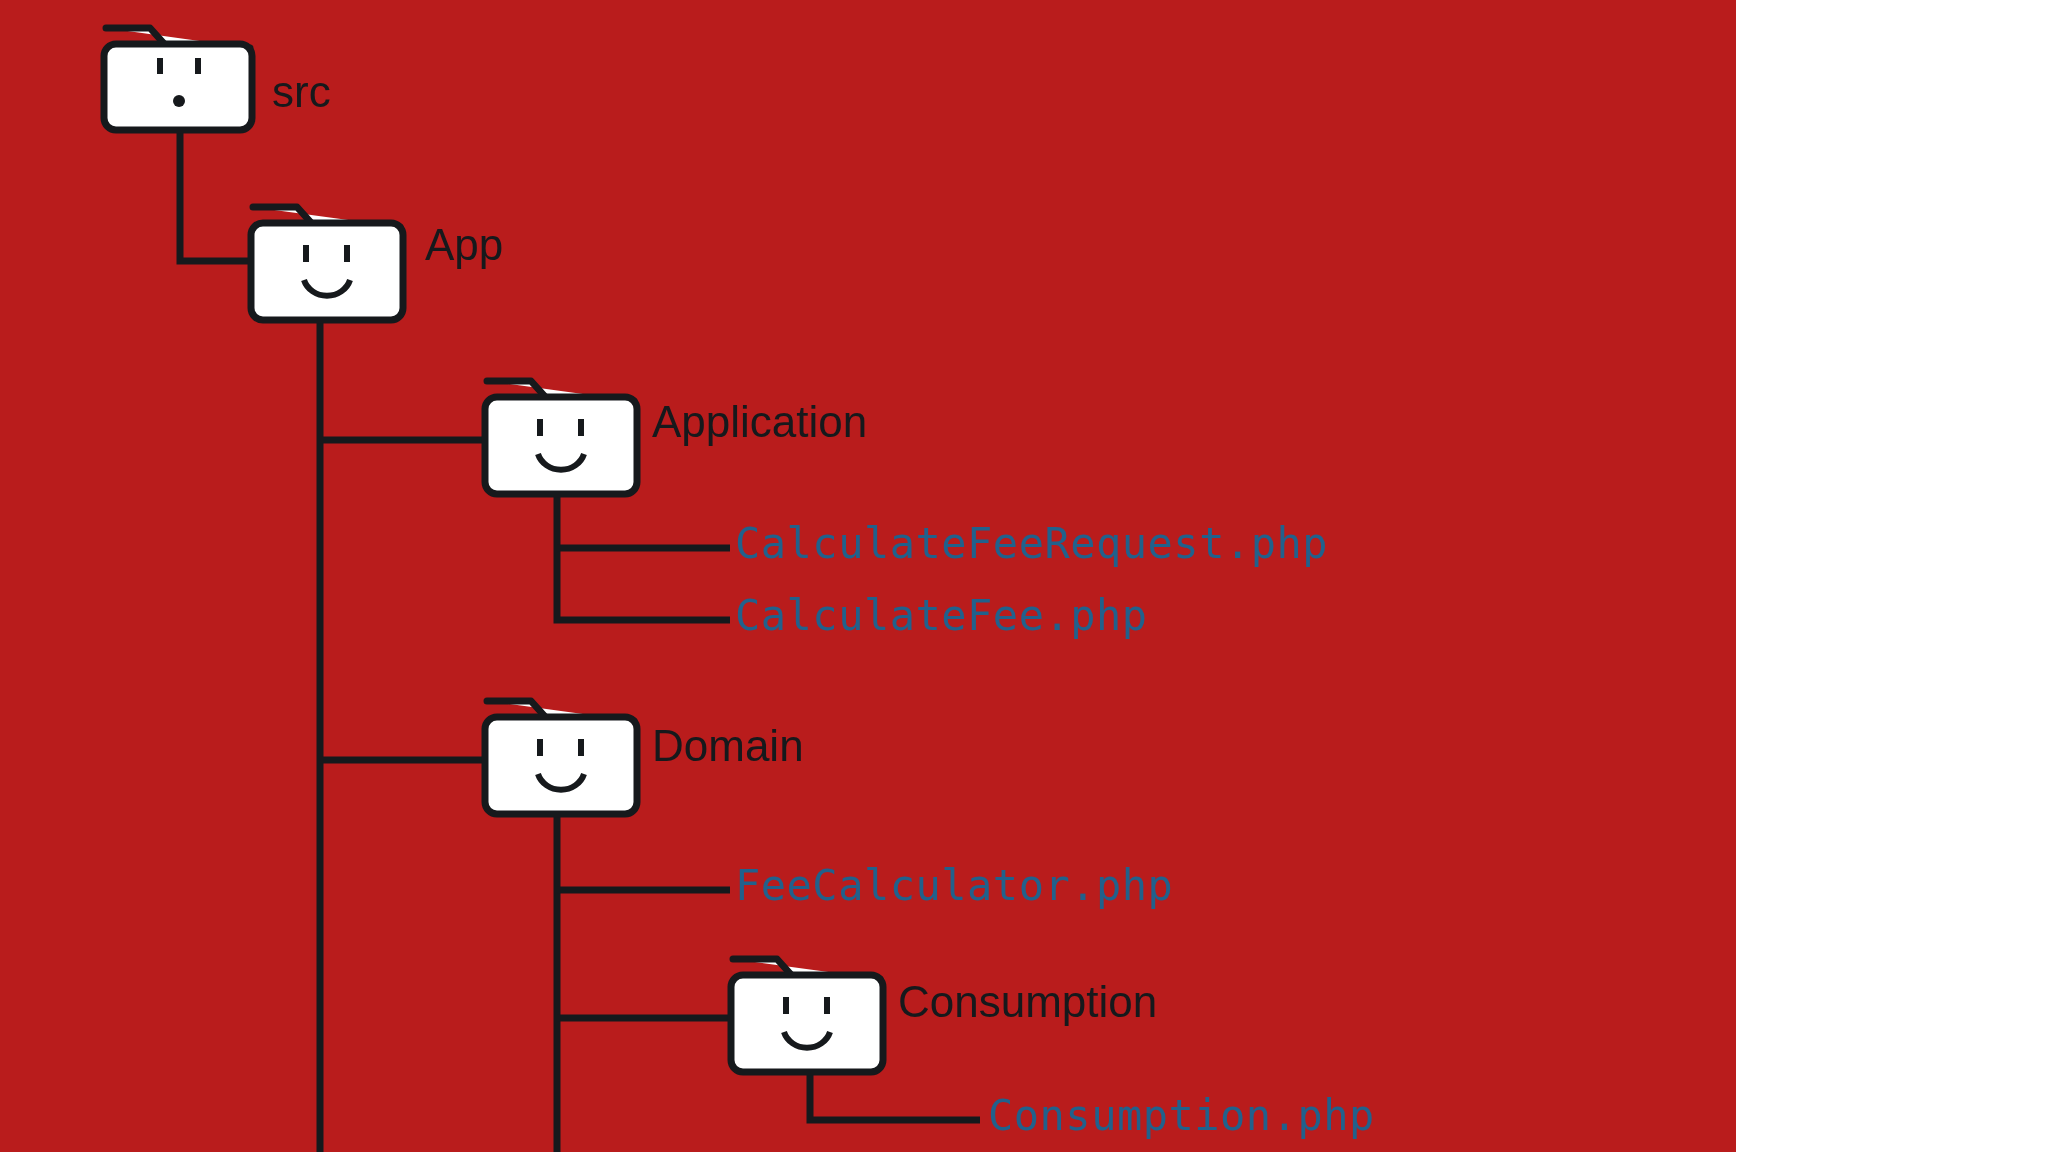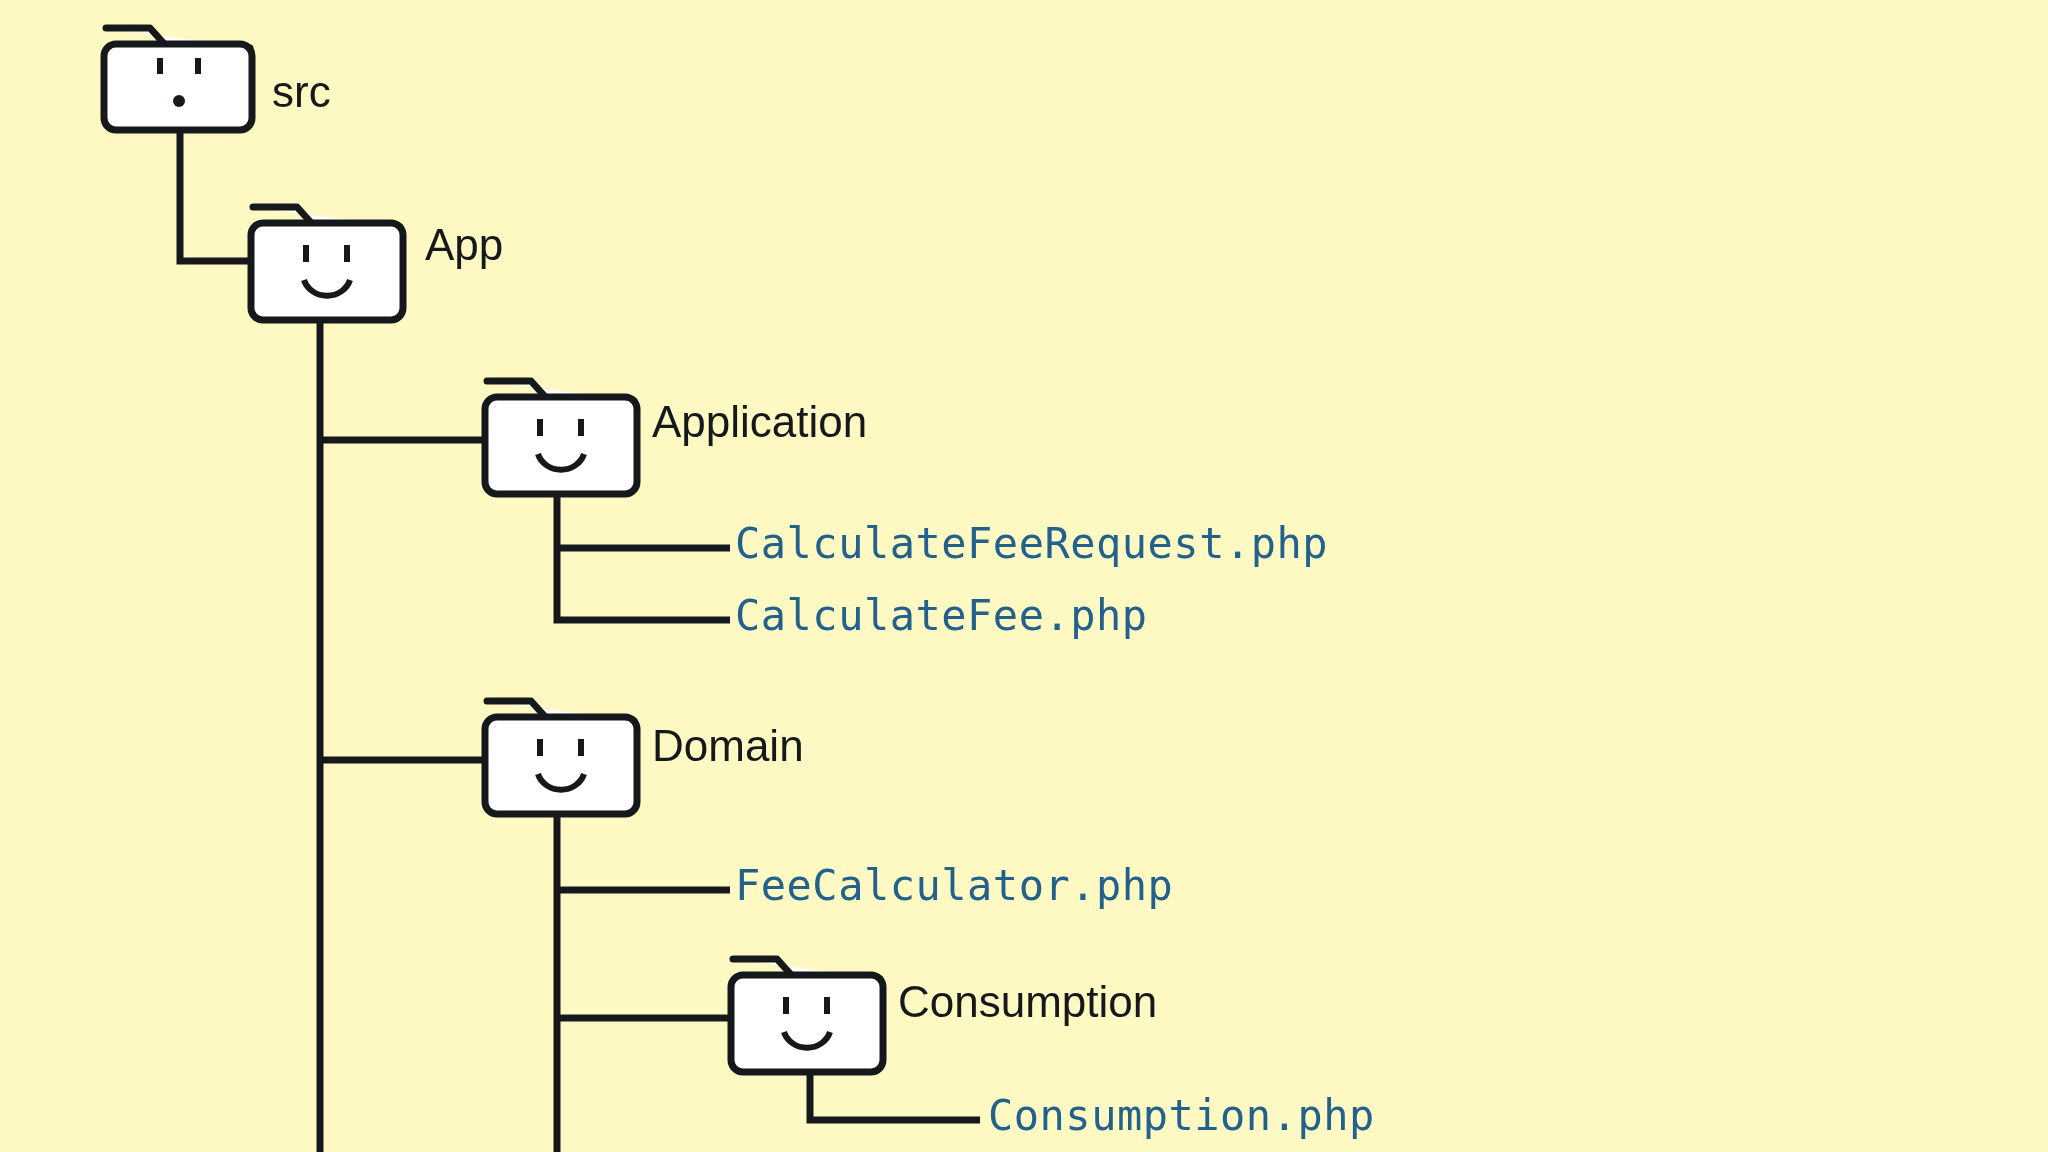"src" #stage { background: #fef9c3 -> #b91c1c; width: 2048px -> 1736px }
